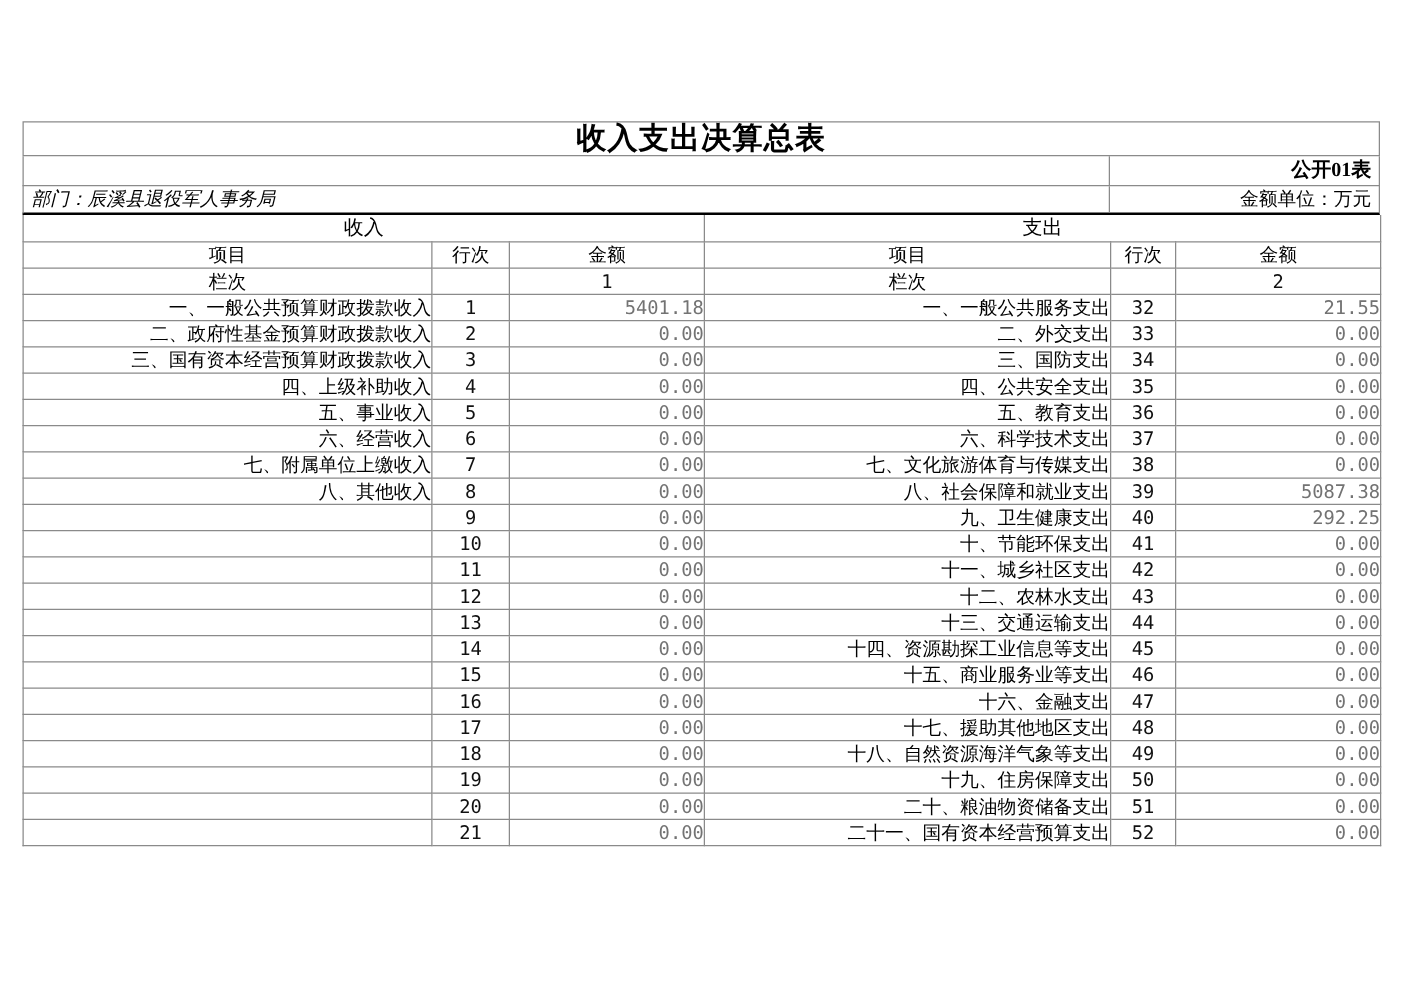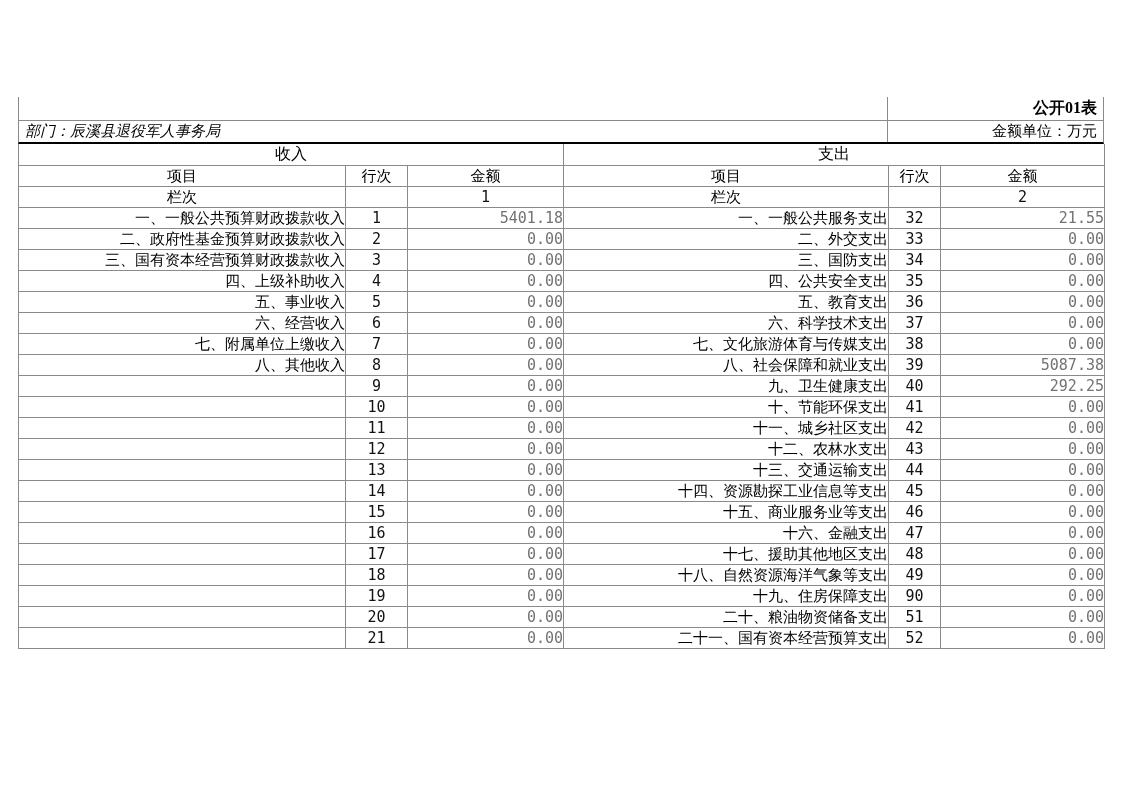"收入支出决算总表" div.title-row { html: none -> <div> <span>收入支出决算总表</span> </div> }
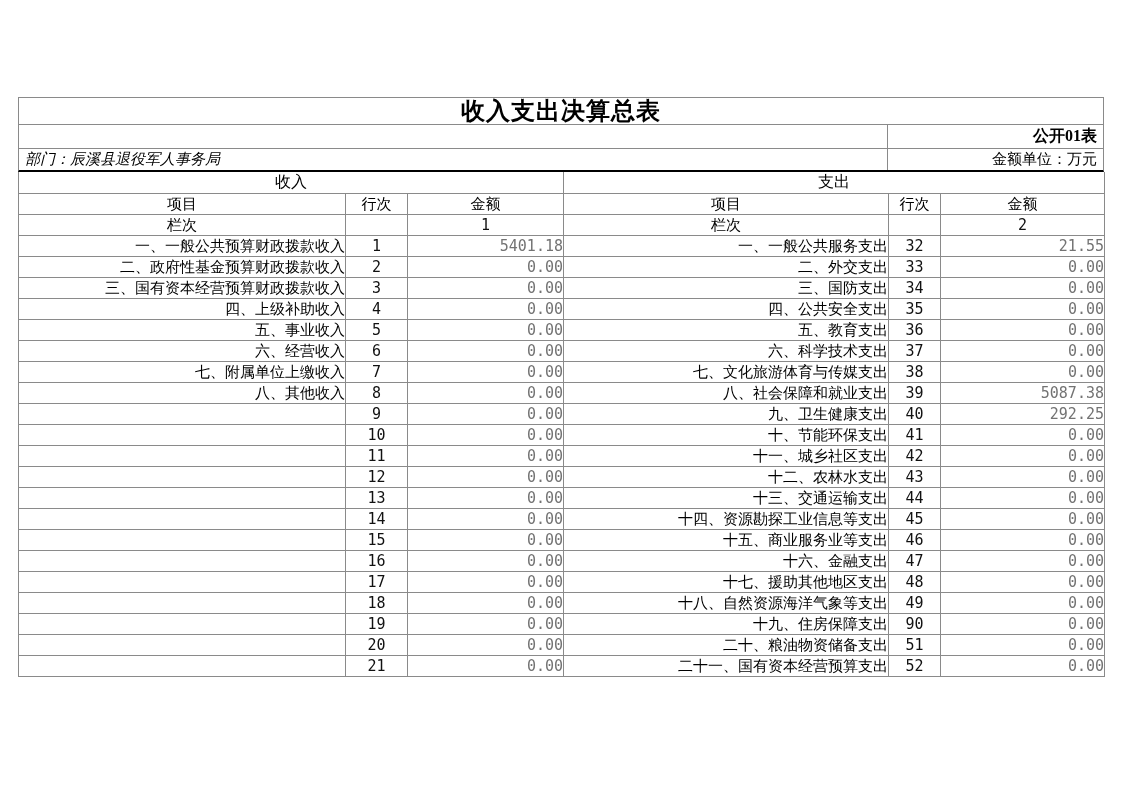"90" td.line { text: 90 -> 50 }
